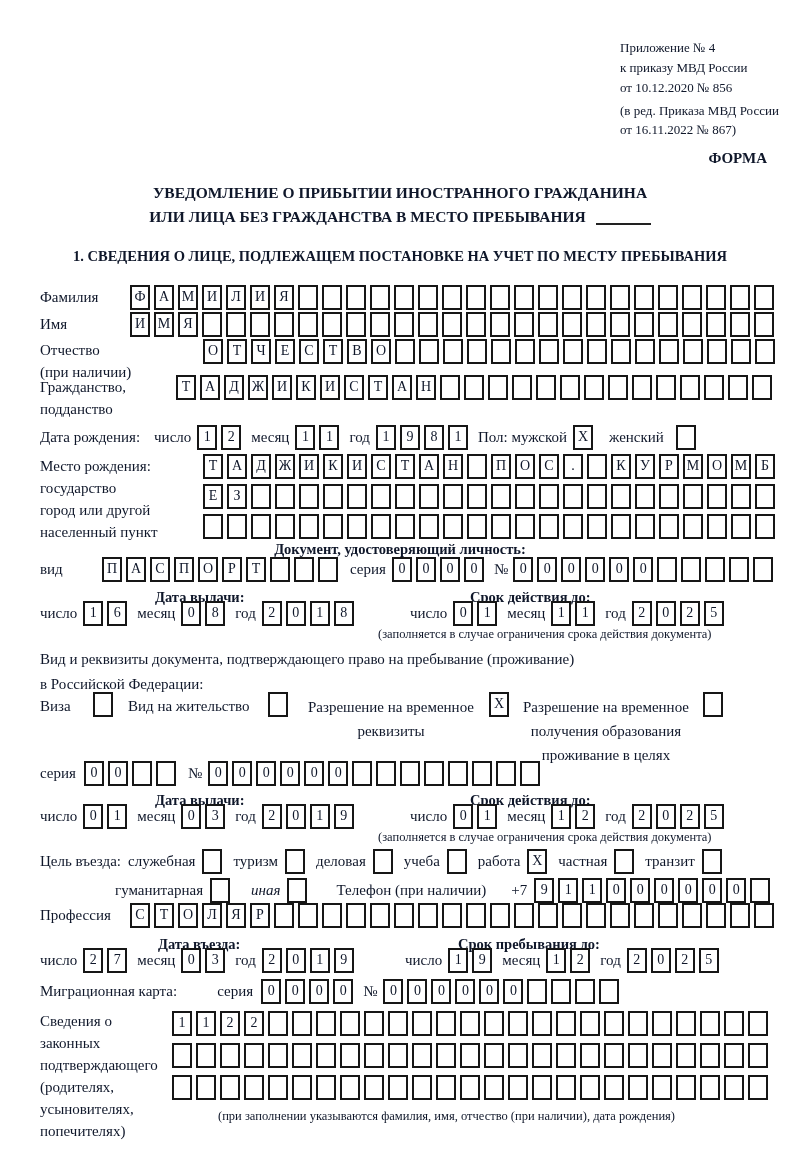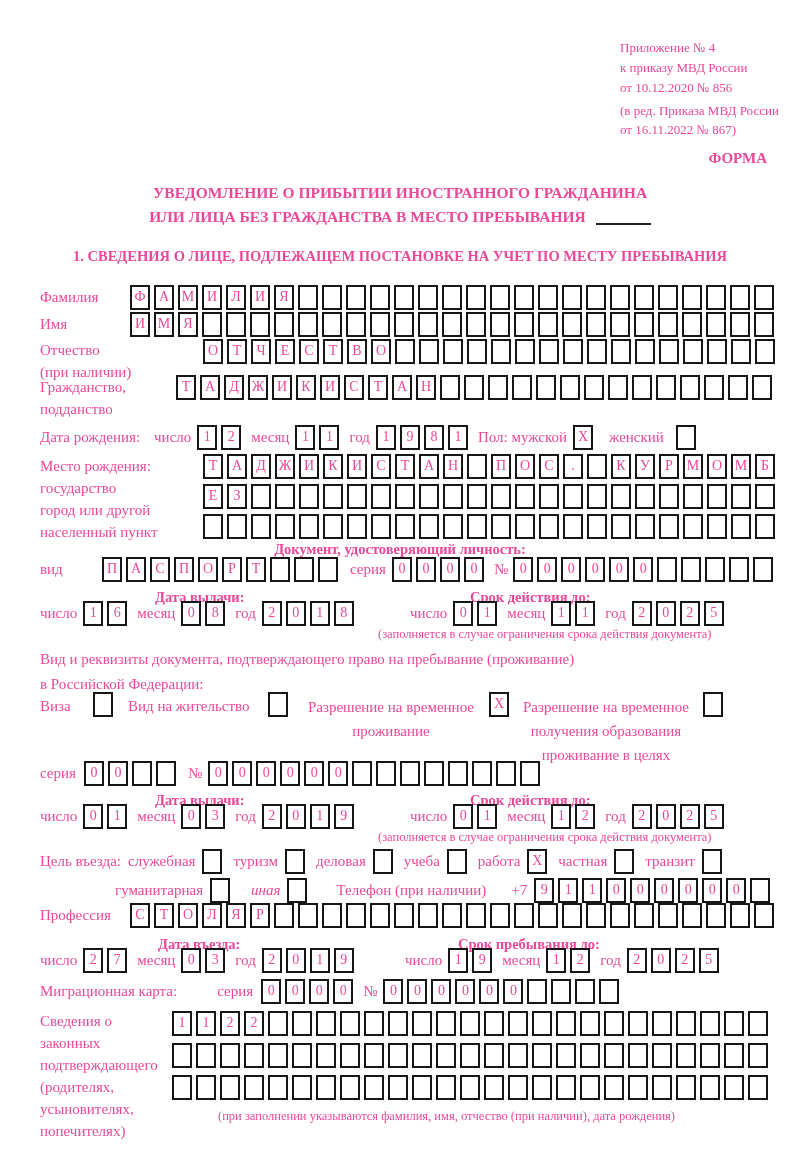"Приложение № 4" .page { color: #ec4899 -> #0f172a }
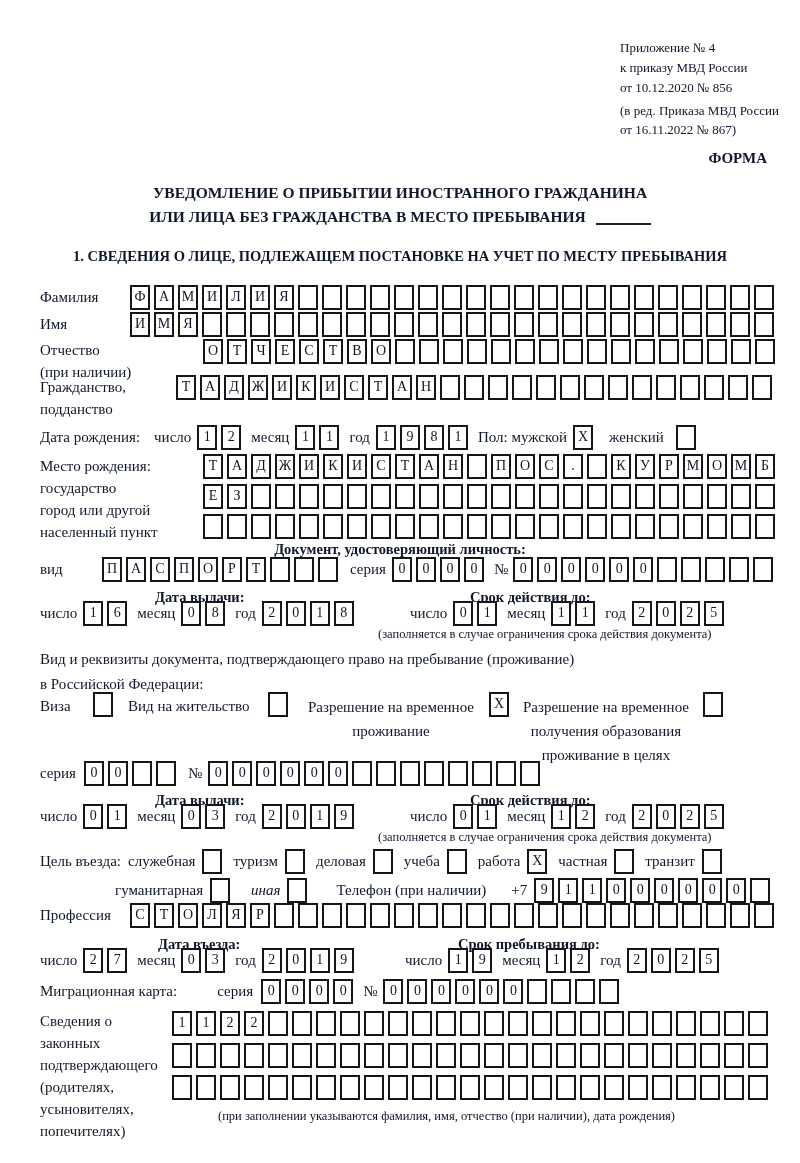"проживание" div { text: проживание -> реквизиты }
